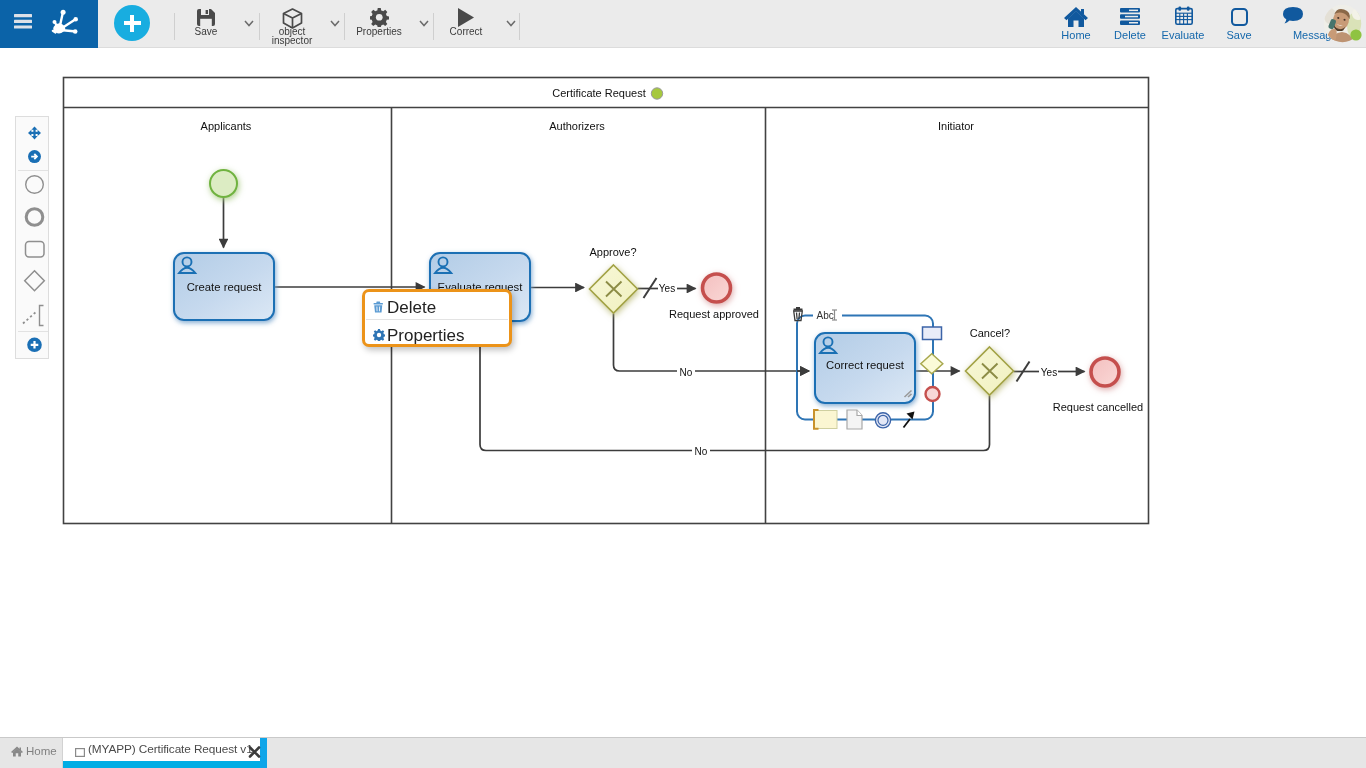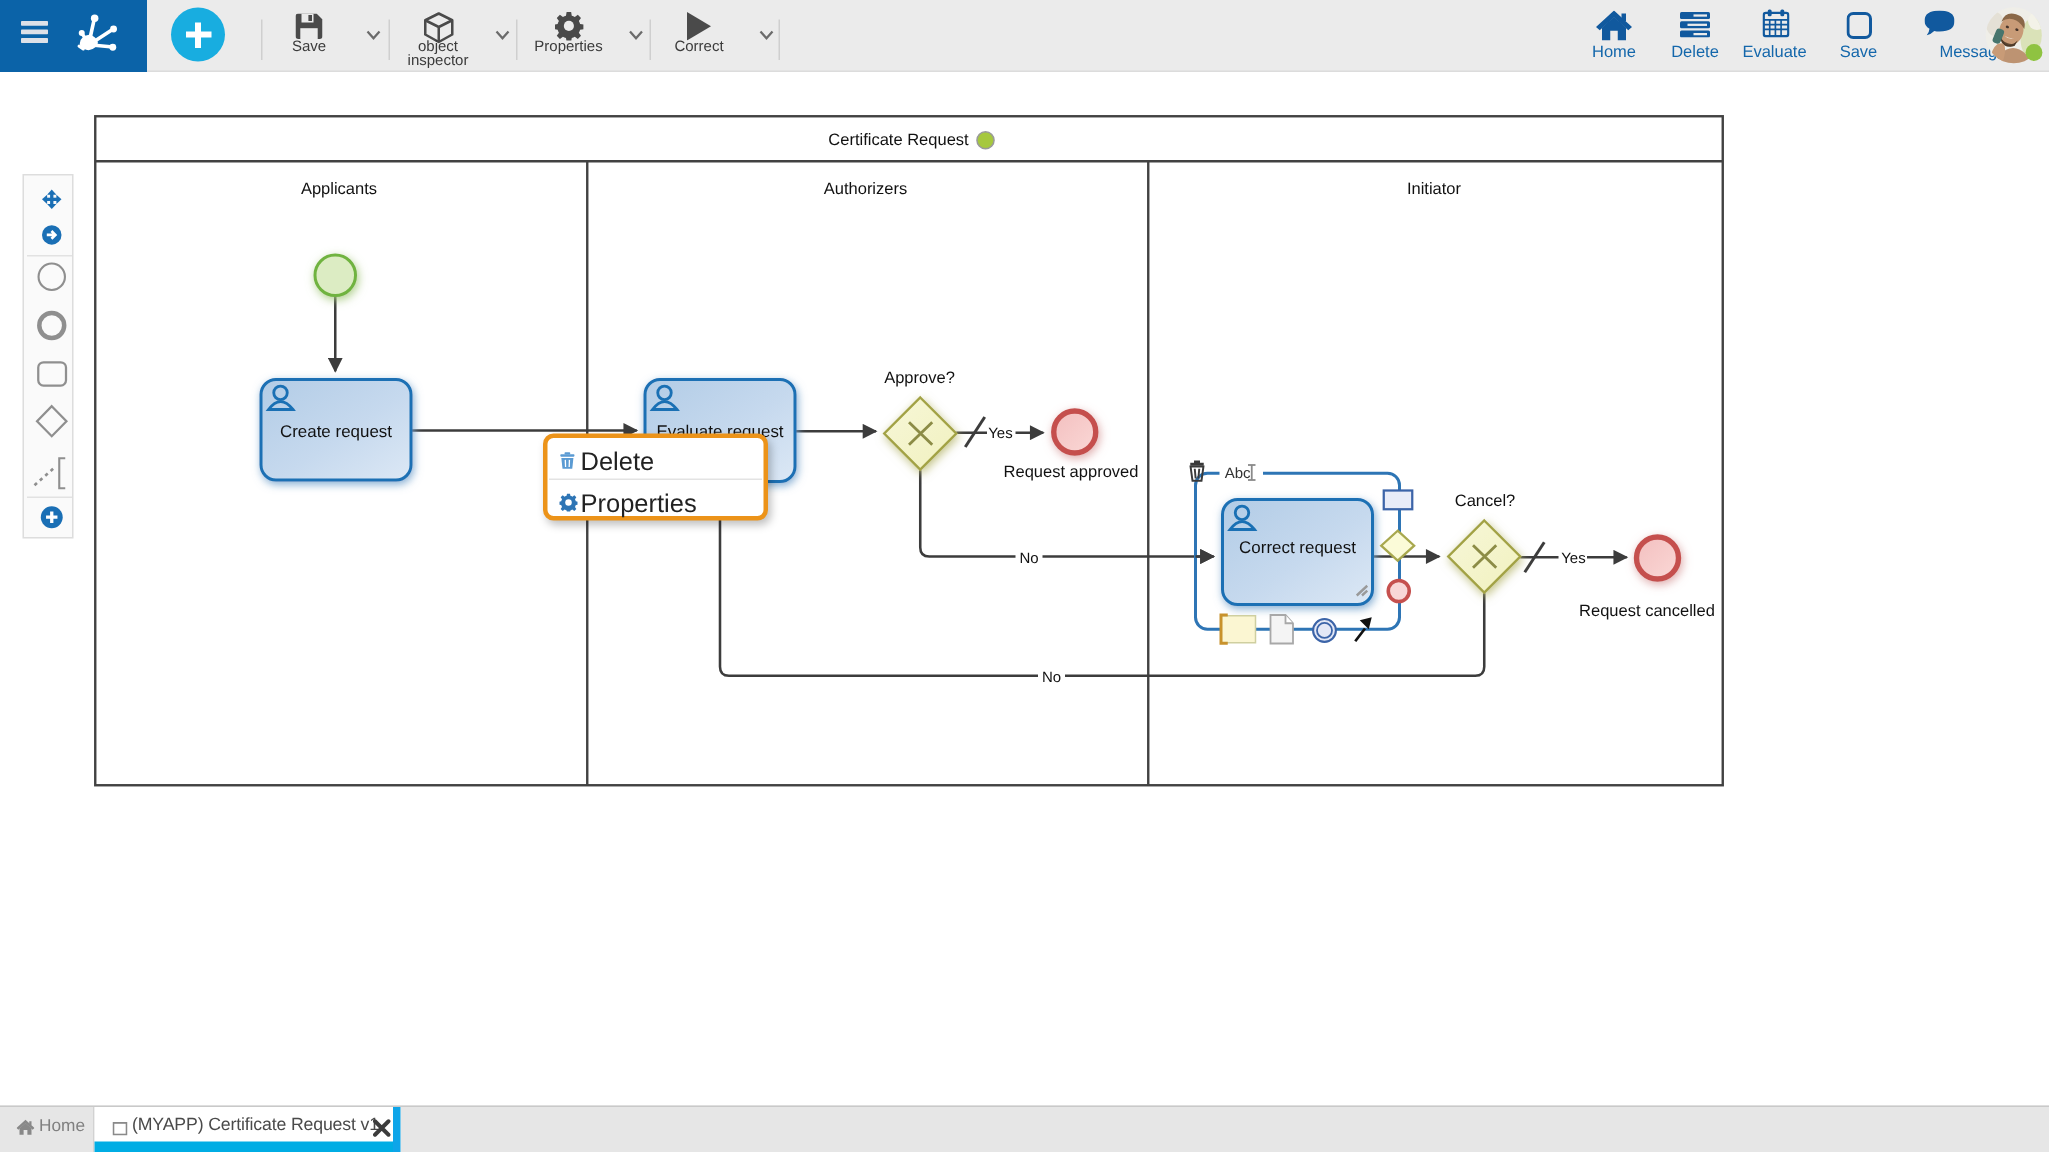"(MYAPP) Certificate Request v1" #activetab { border-right: 5px solid #0ea5e9 -> 7px solid #0ea5e9 }
